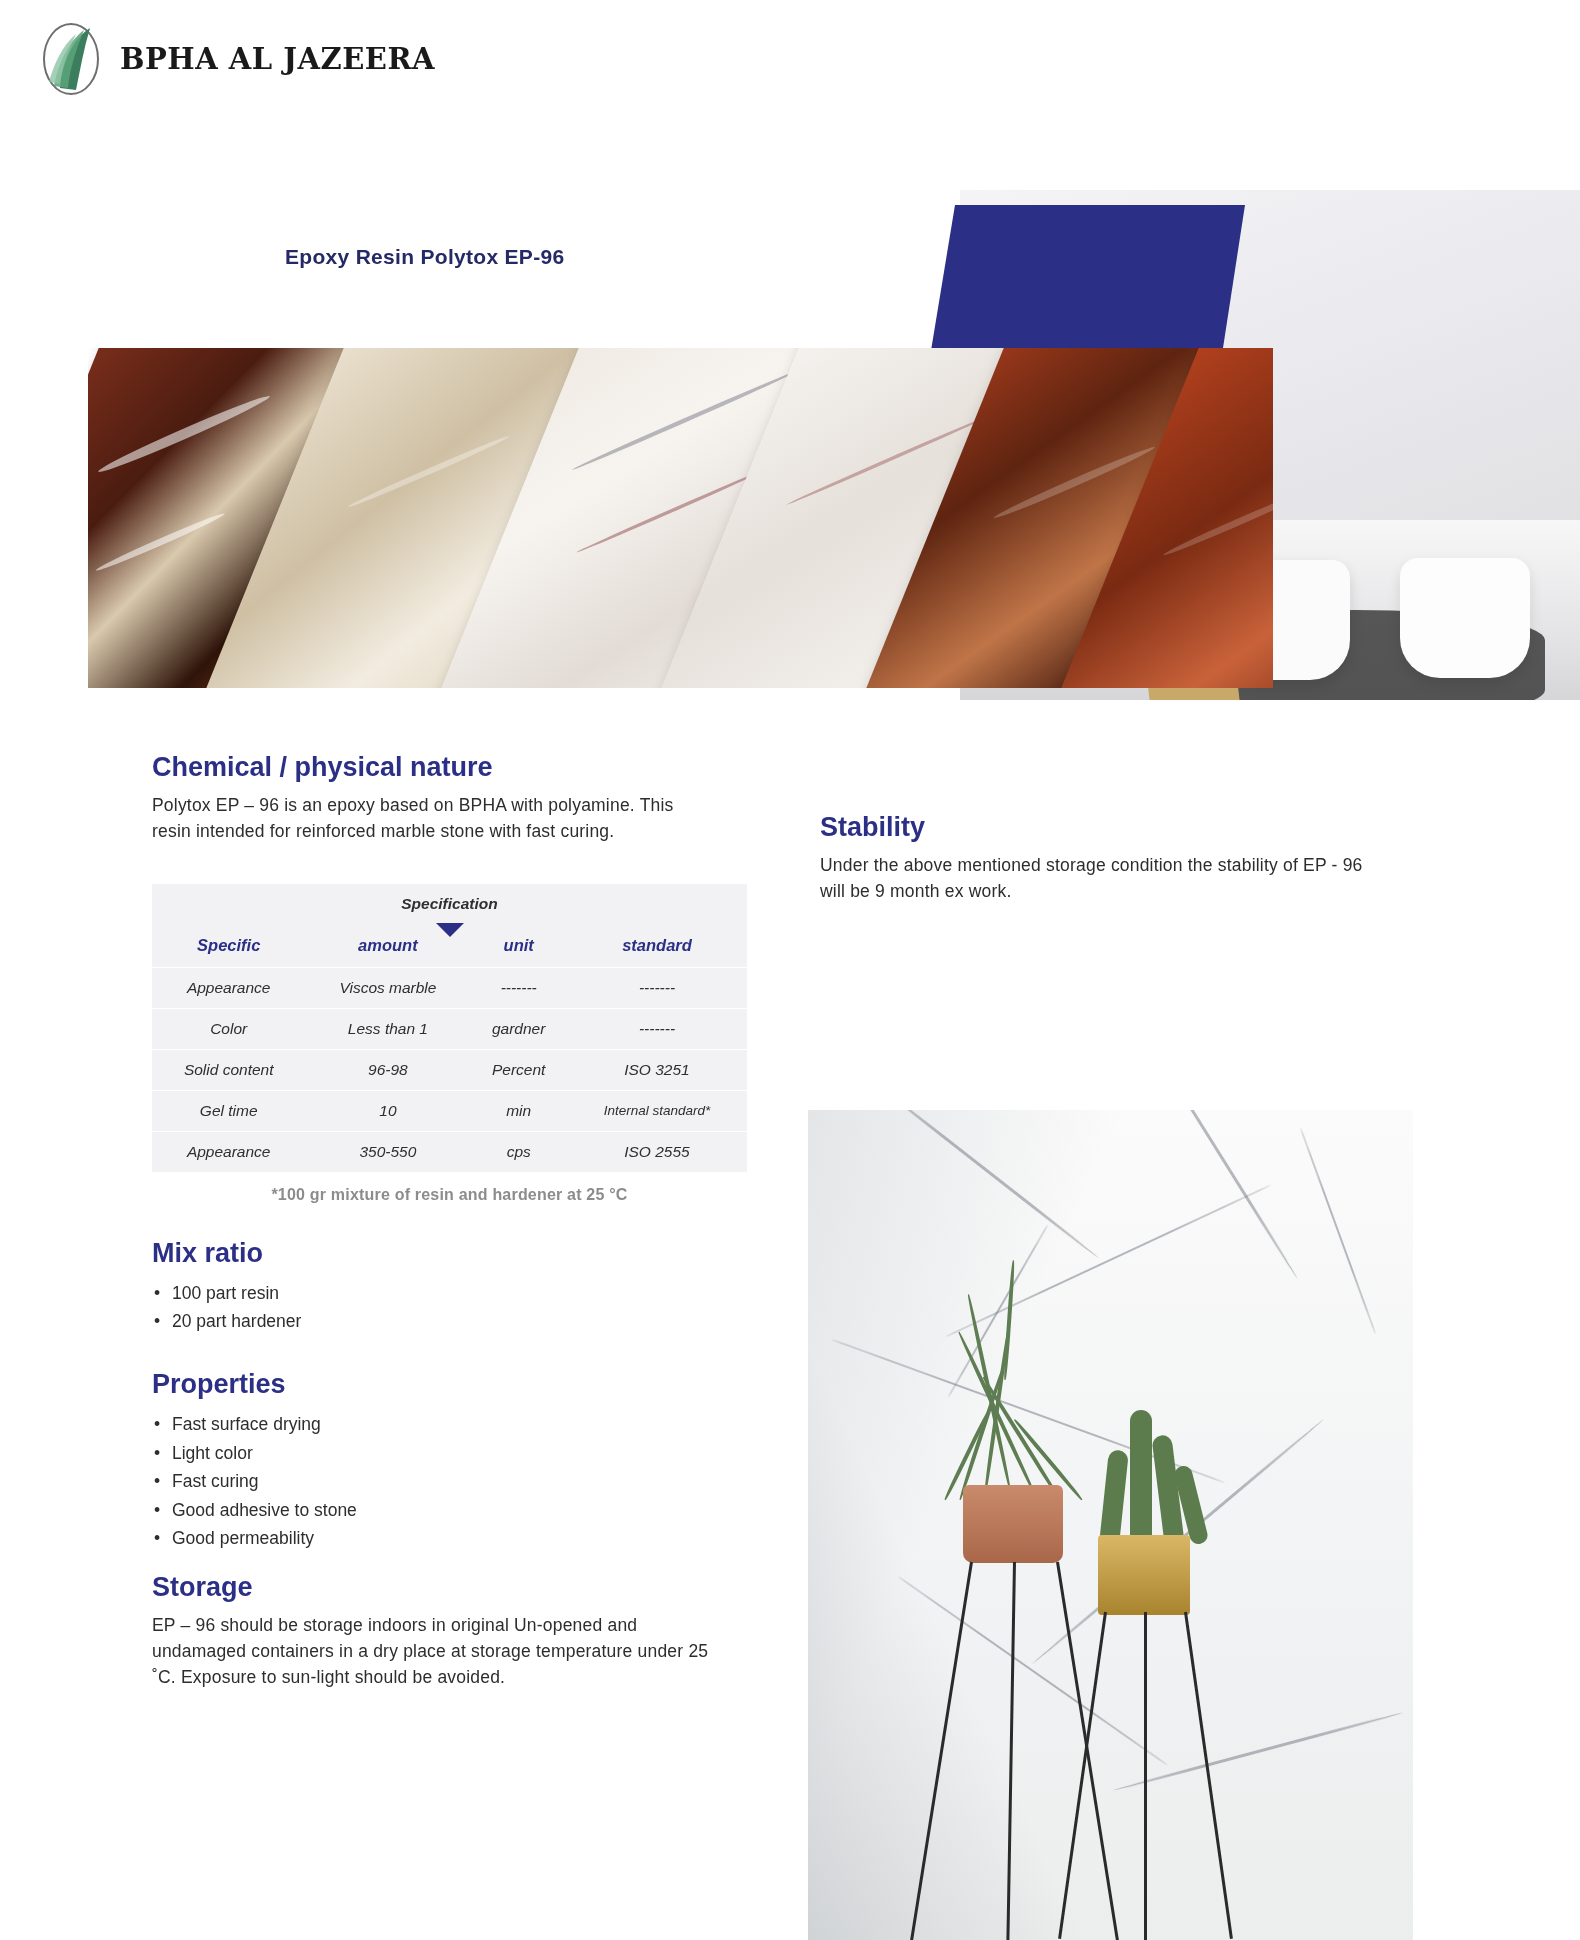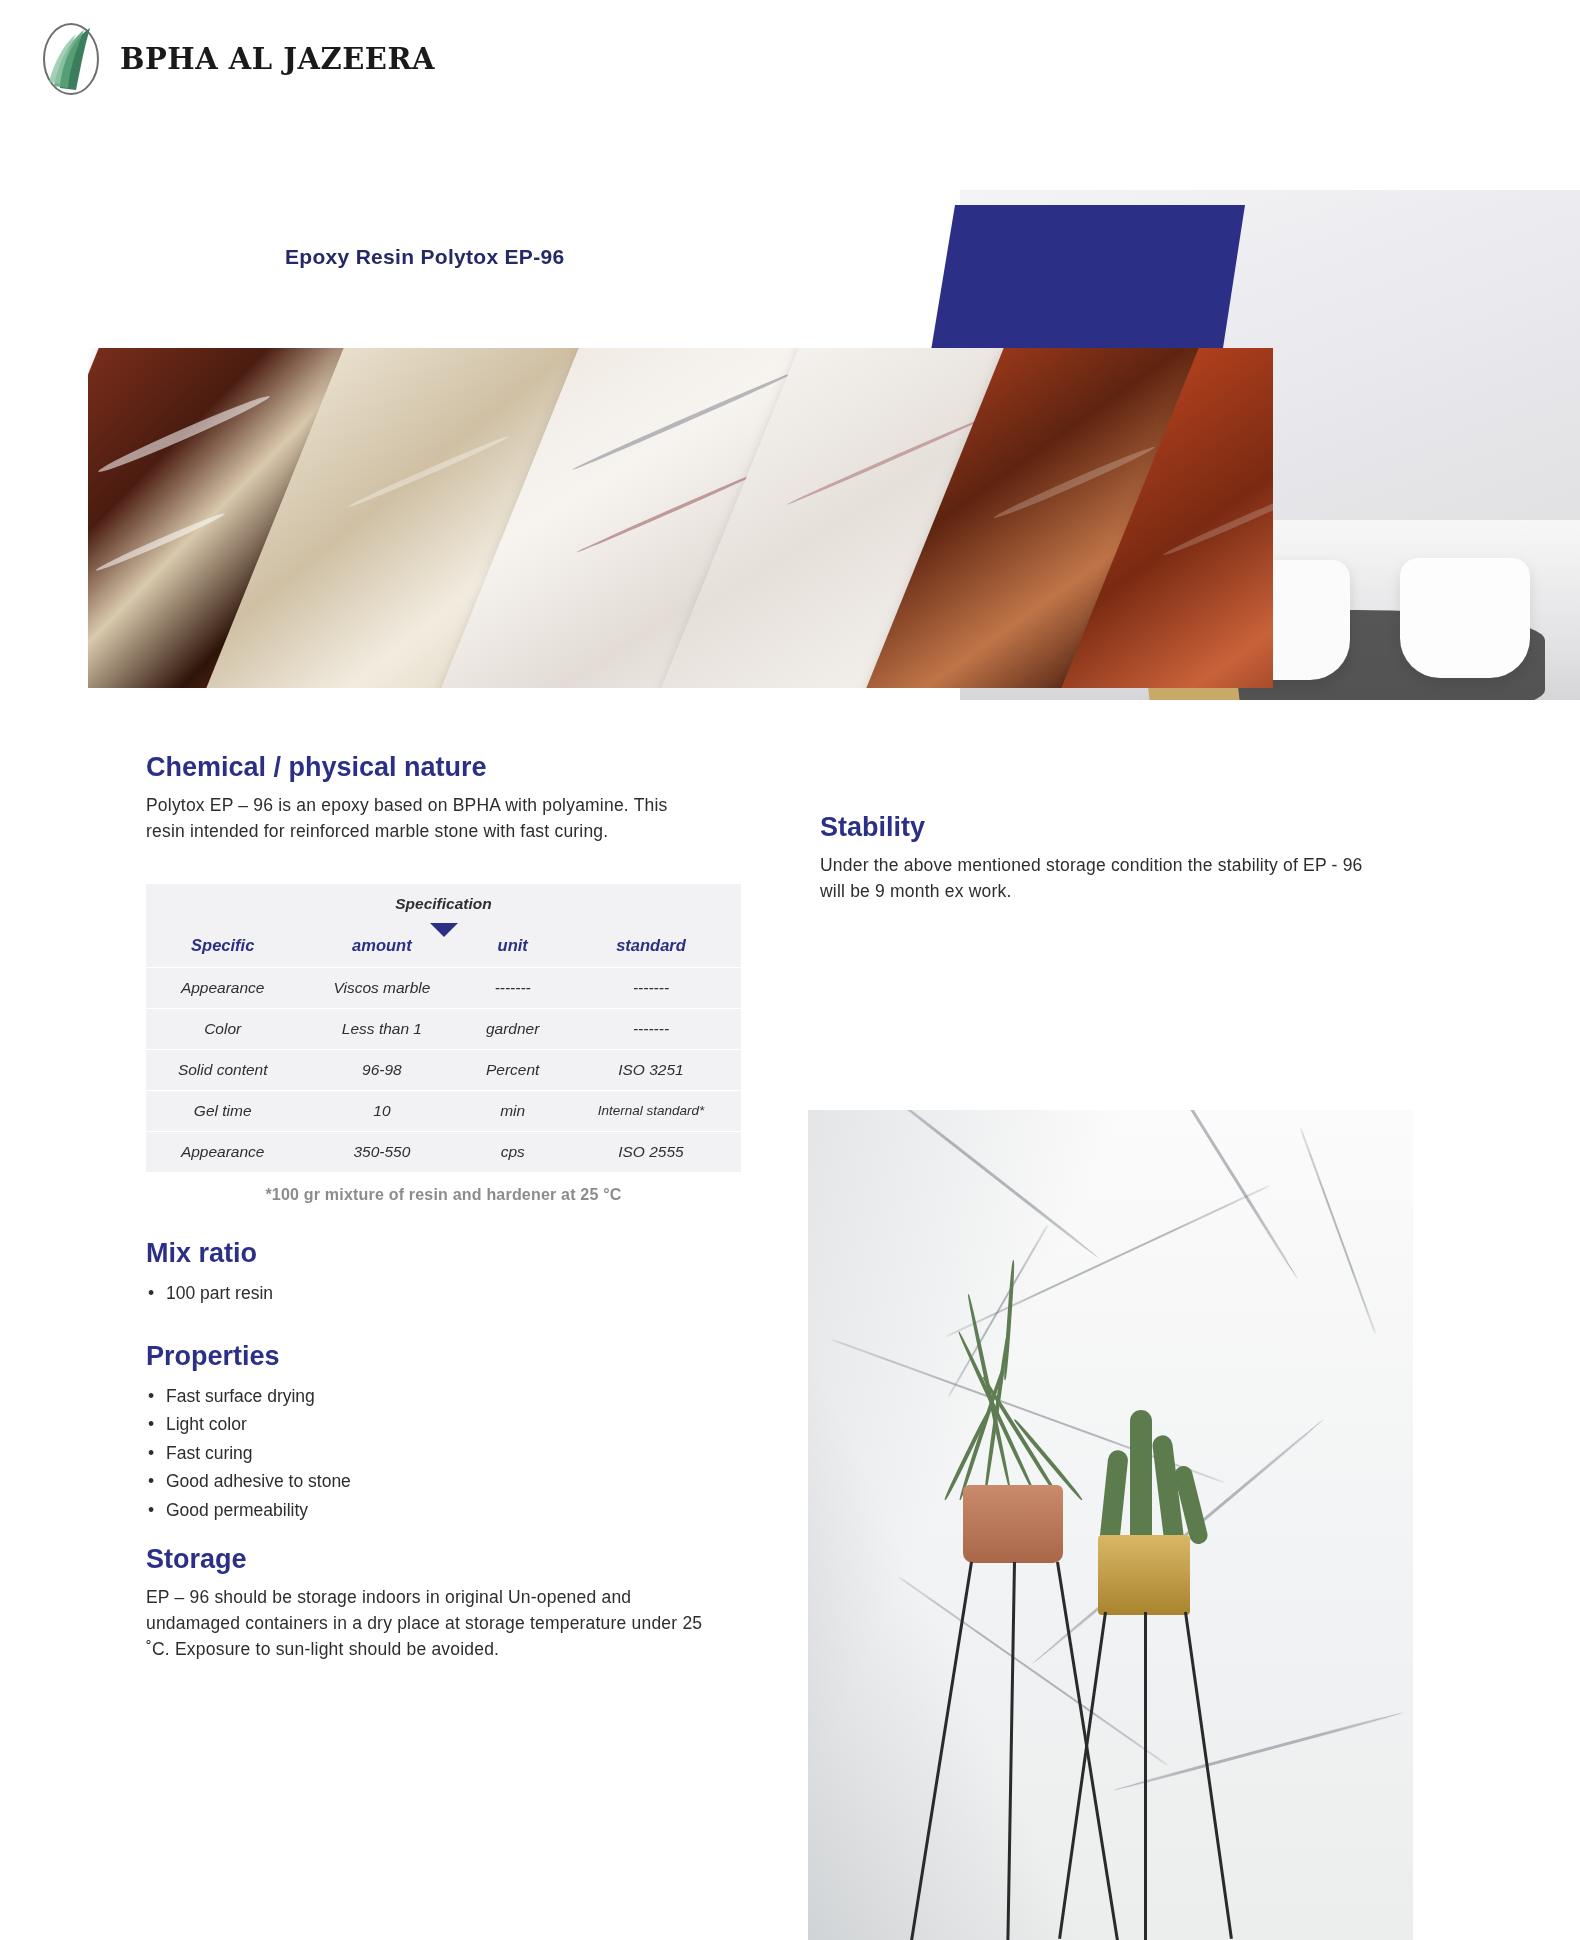"Chemical / physical nature" .col-left { left: 146px -> 152px }
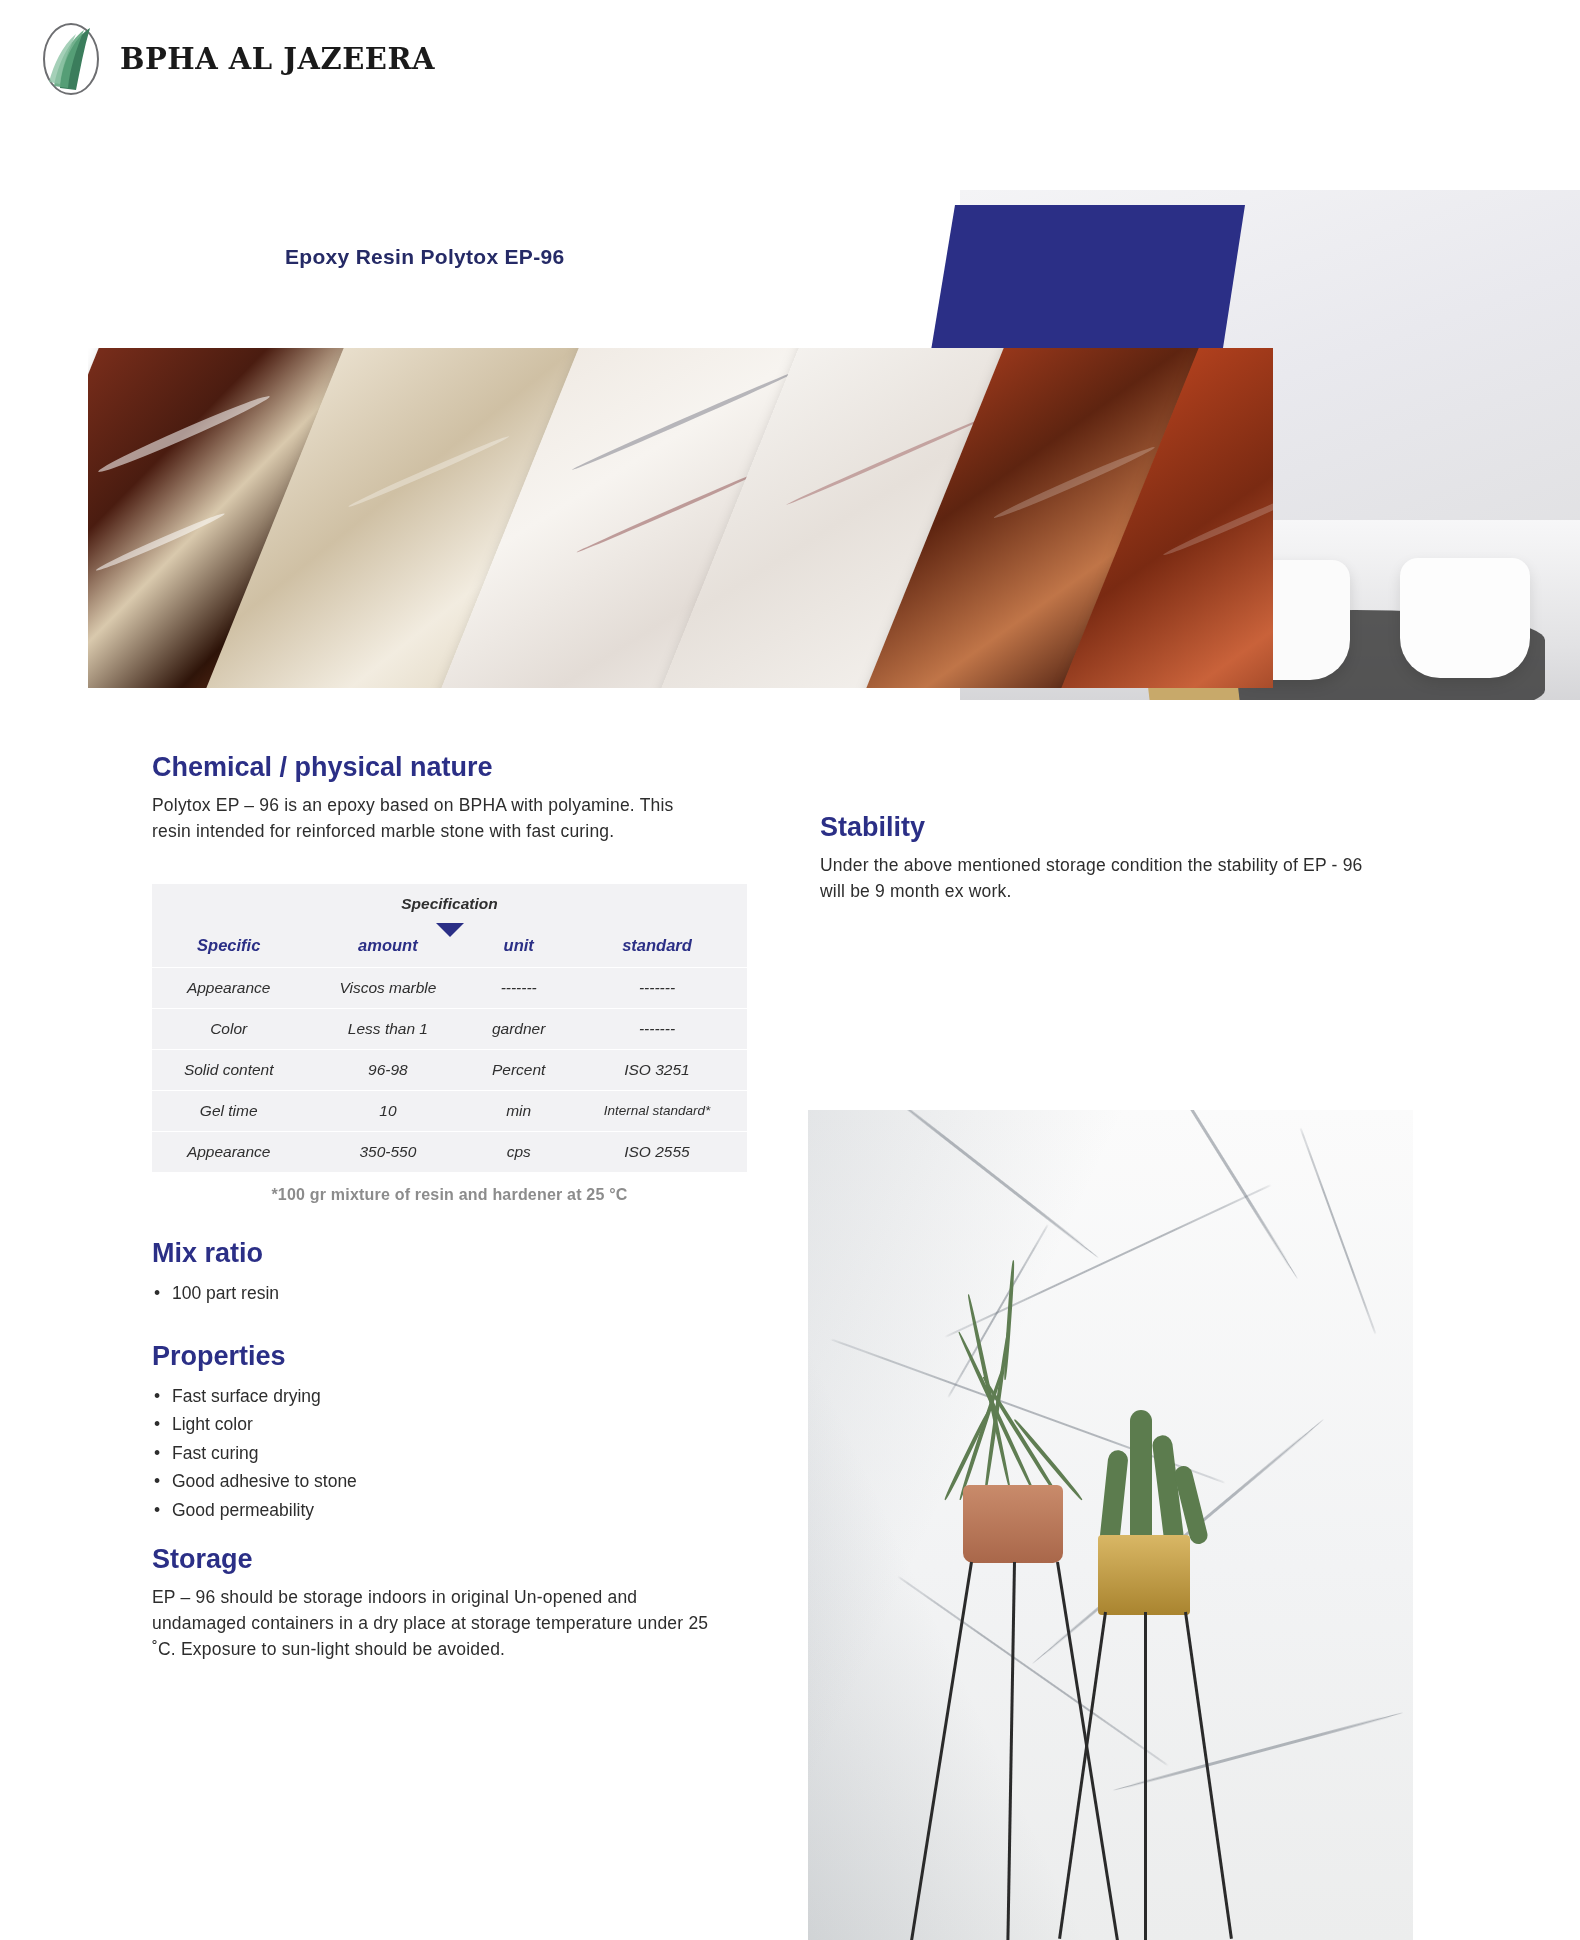"20 part hardener" li { html: none -> <li>20 part hardener</li> }
